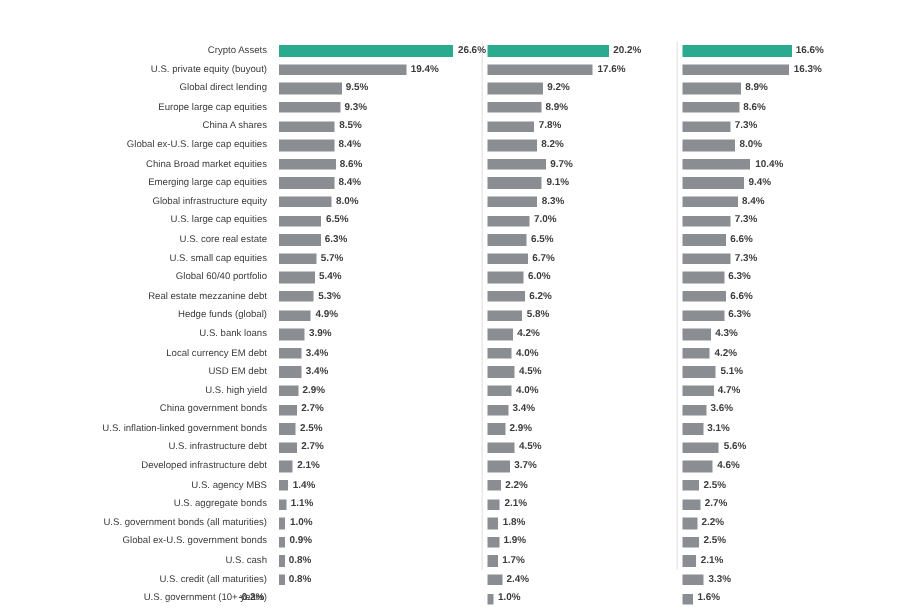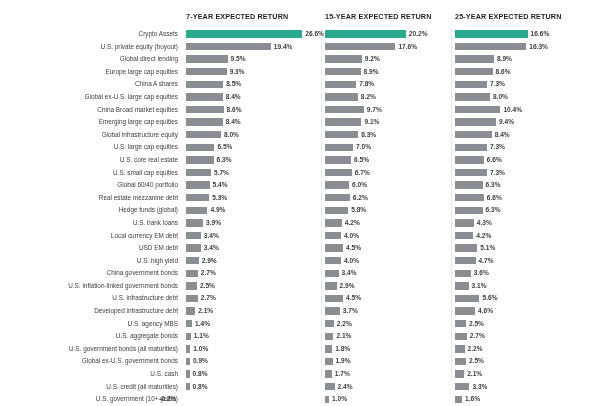"7-YEAR EXPECTED RETURN" div.header-row { html: <div> <div>7-YEAR EXPECTED RETURN</div> <div>15-YEAR EXPECTED RETURN</div> <div>25-YEAR EXPECTED RETURN</div> </div> -> none }
